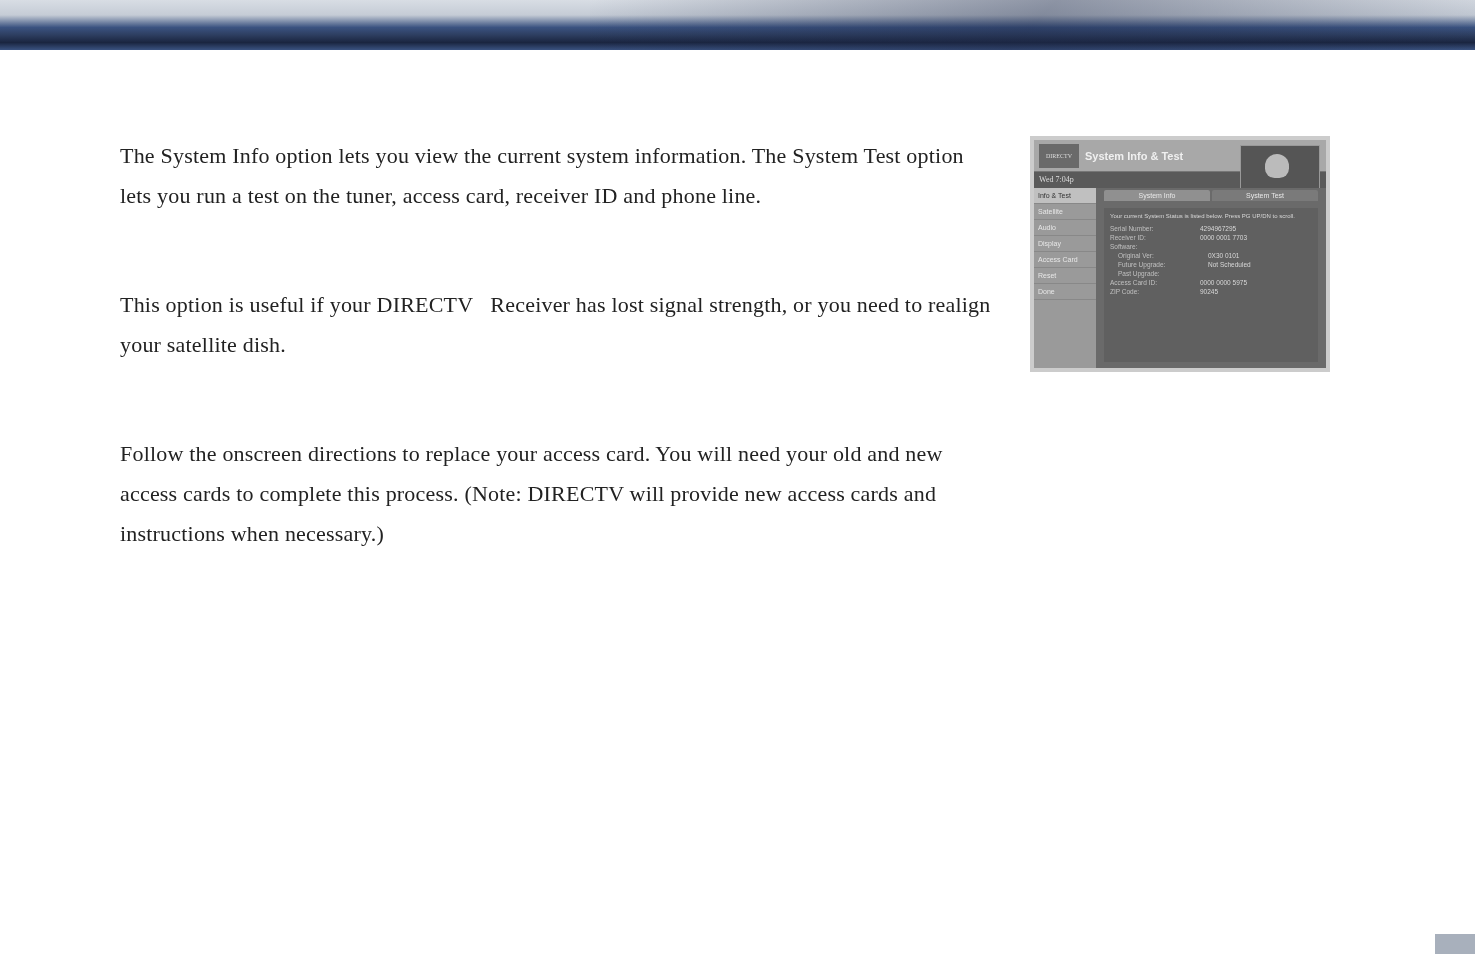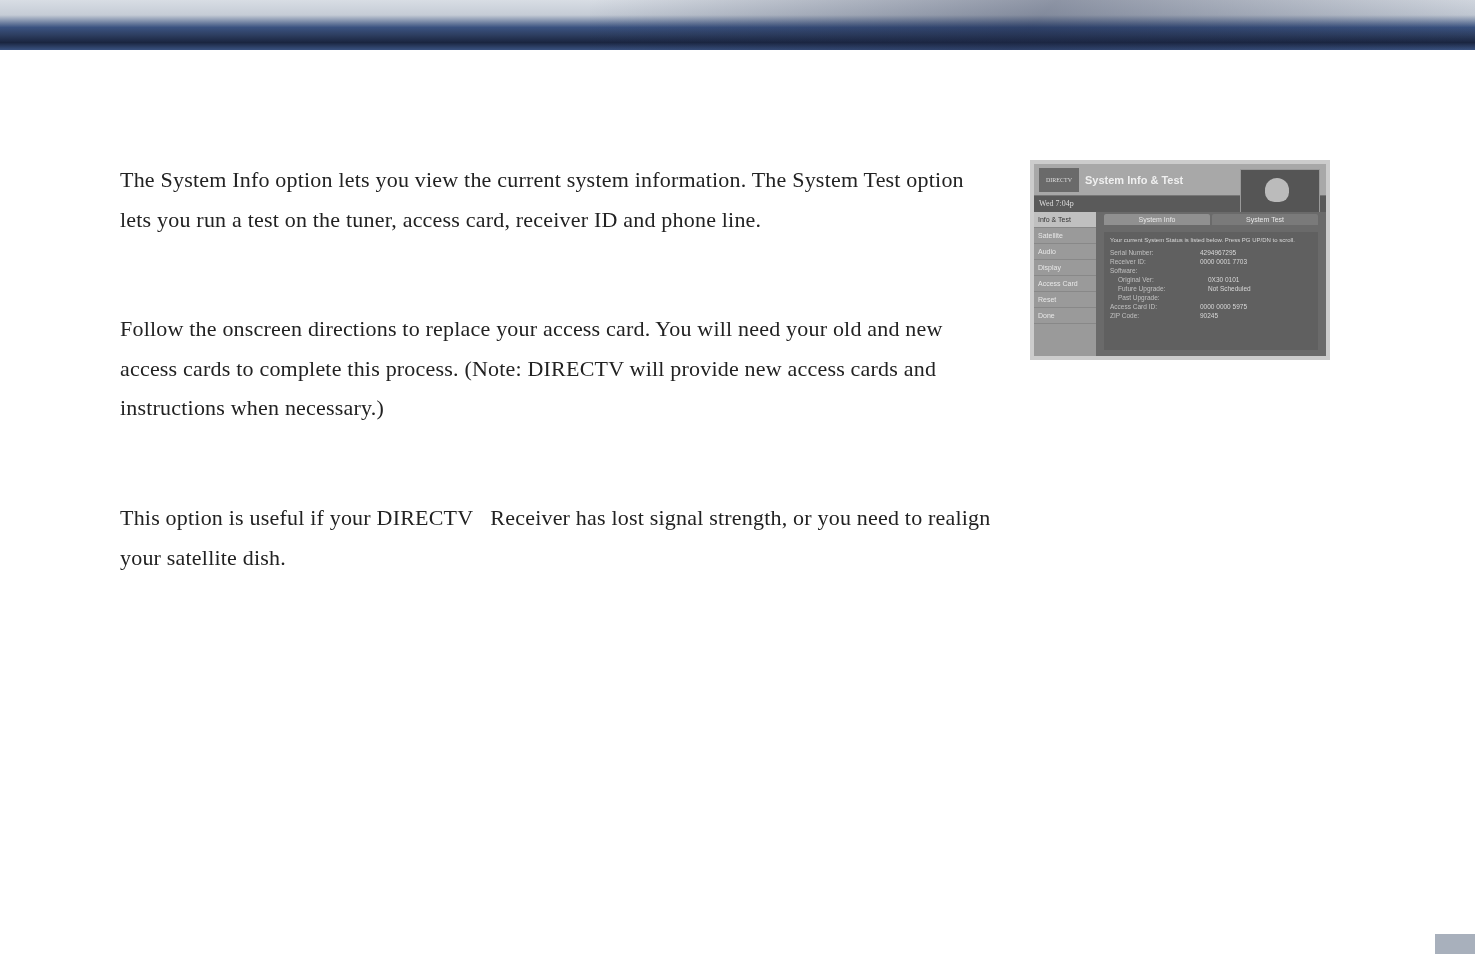"The System Info option lets" .content { padding: 110px 120px 0 120px -> 86px 120px 0 120px }
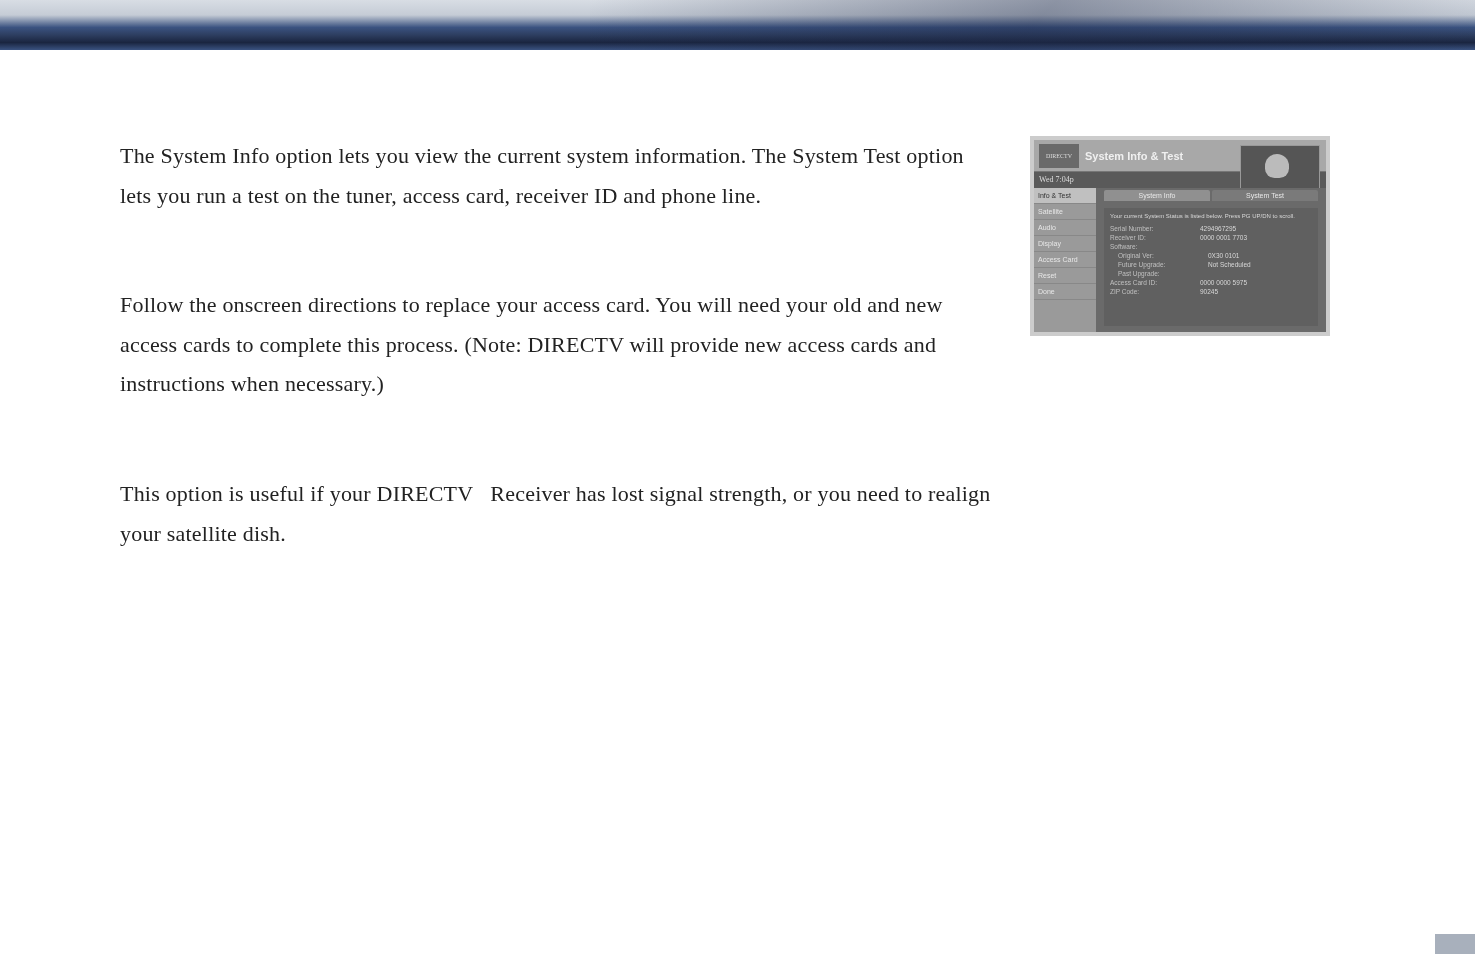"System Info & Test" .screenshot { height: 200px -> 236px }
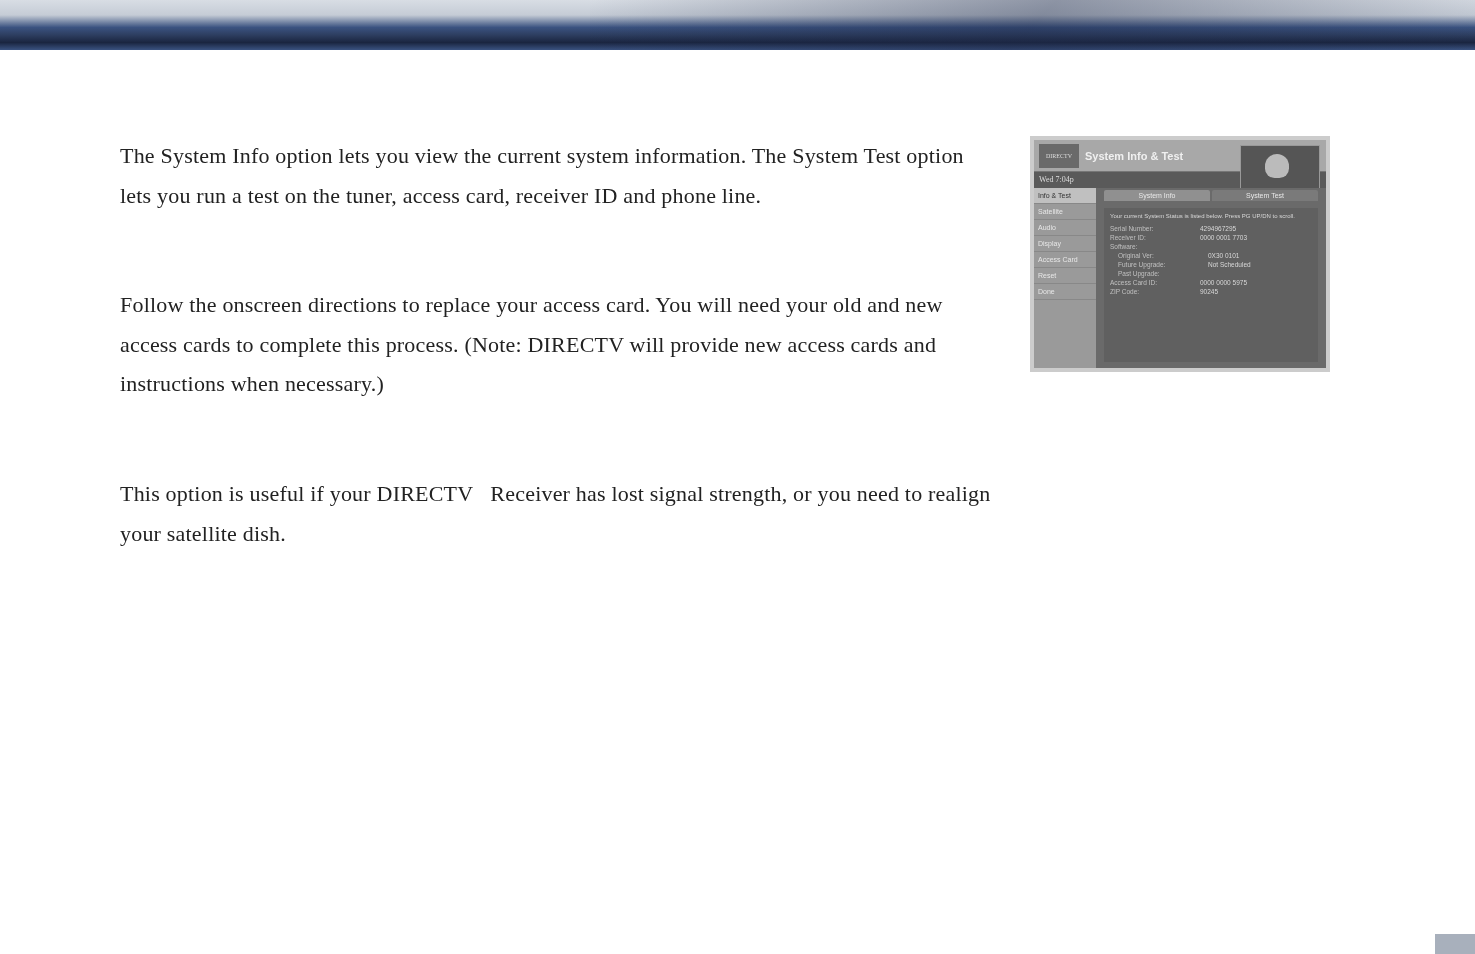"Follow the onscreen directions to" p.paragraph { order: before "This option is useful if" -> after "This option is useful if" }
